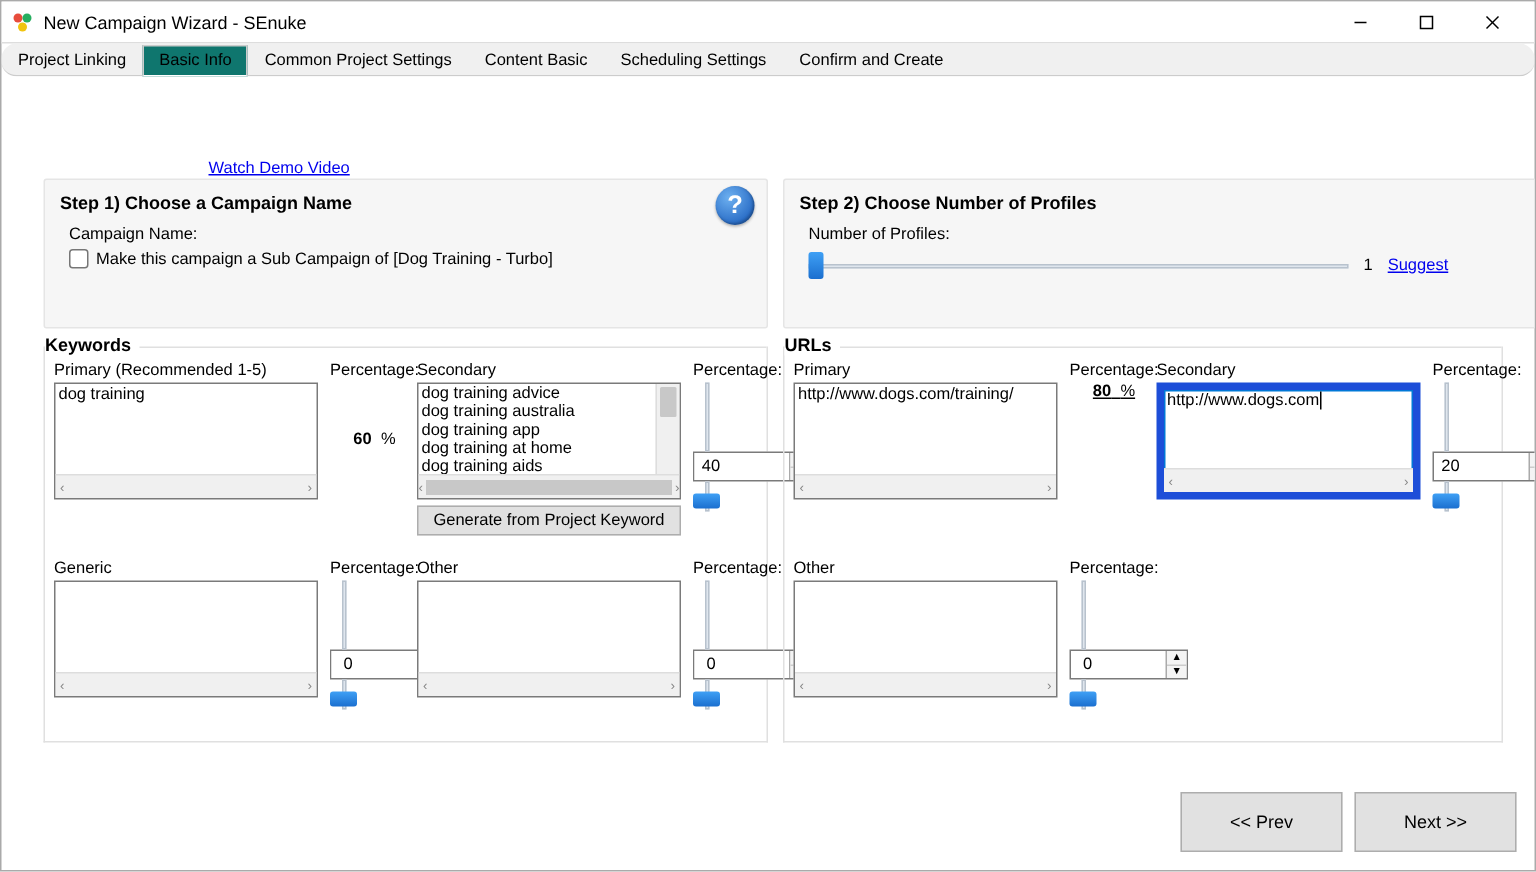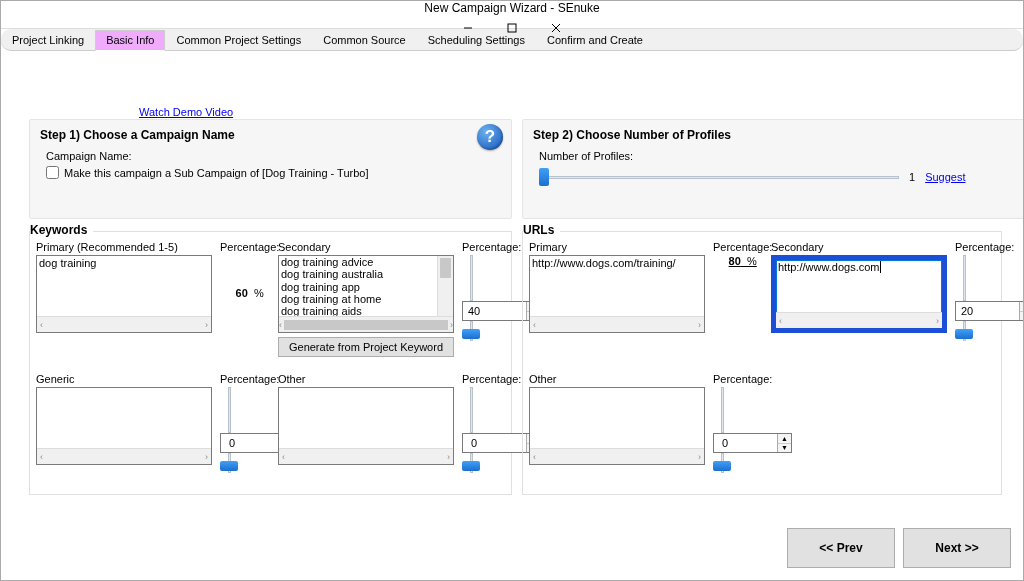"New Campaign Wizard - SEnuke" .titlebar { flex-direction: column -> none }
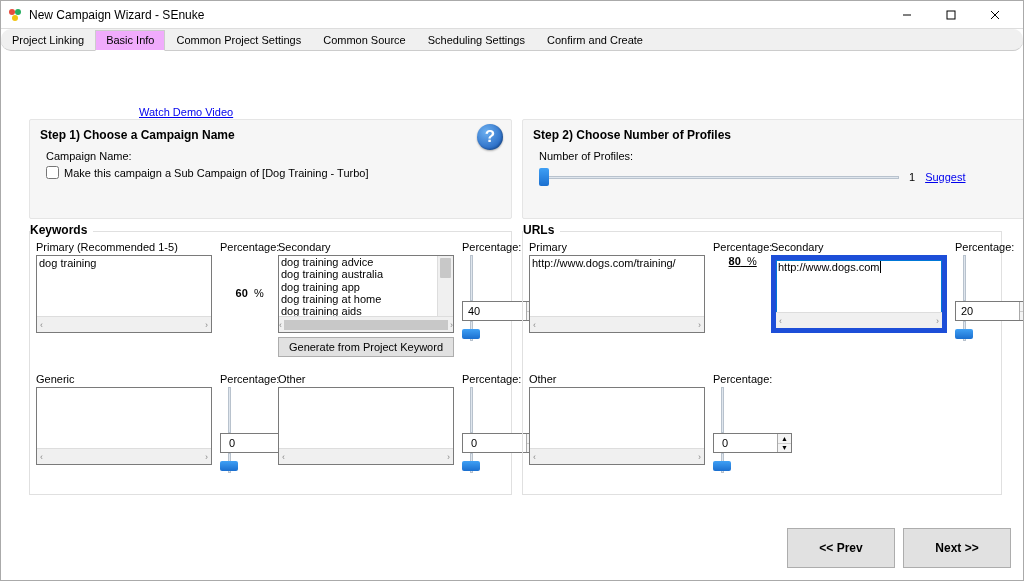"Basic Info" .tab.active { background: #f0abfc -> #0f766e }
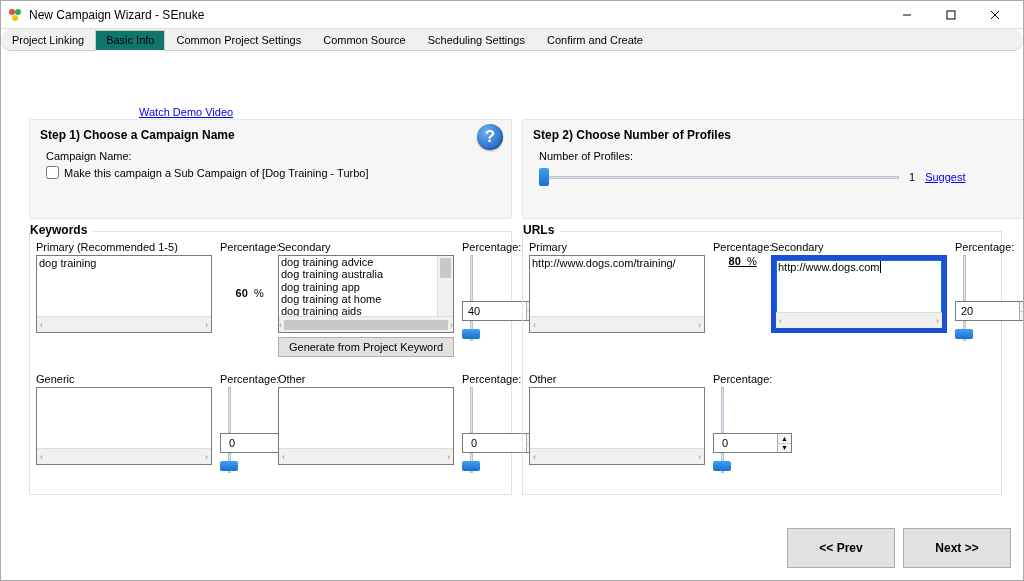"Common Source" div.tab { text: Common Source -> Content Basic }
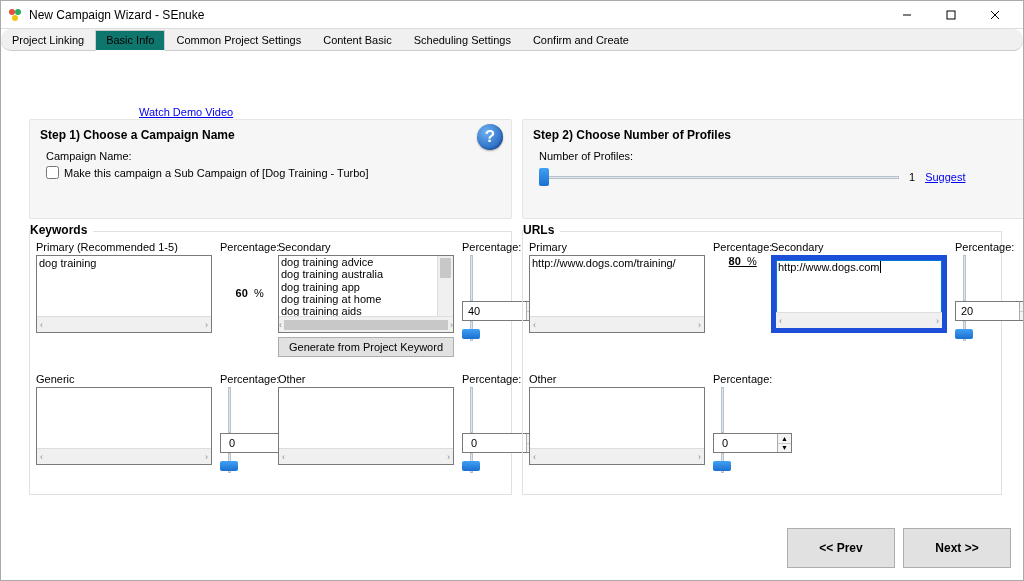"<< Prev" .nav-btn { font-weight: bold -> normal }
